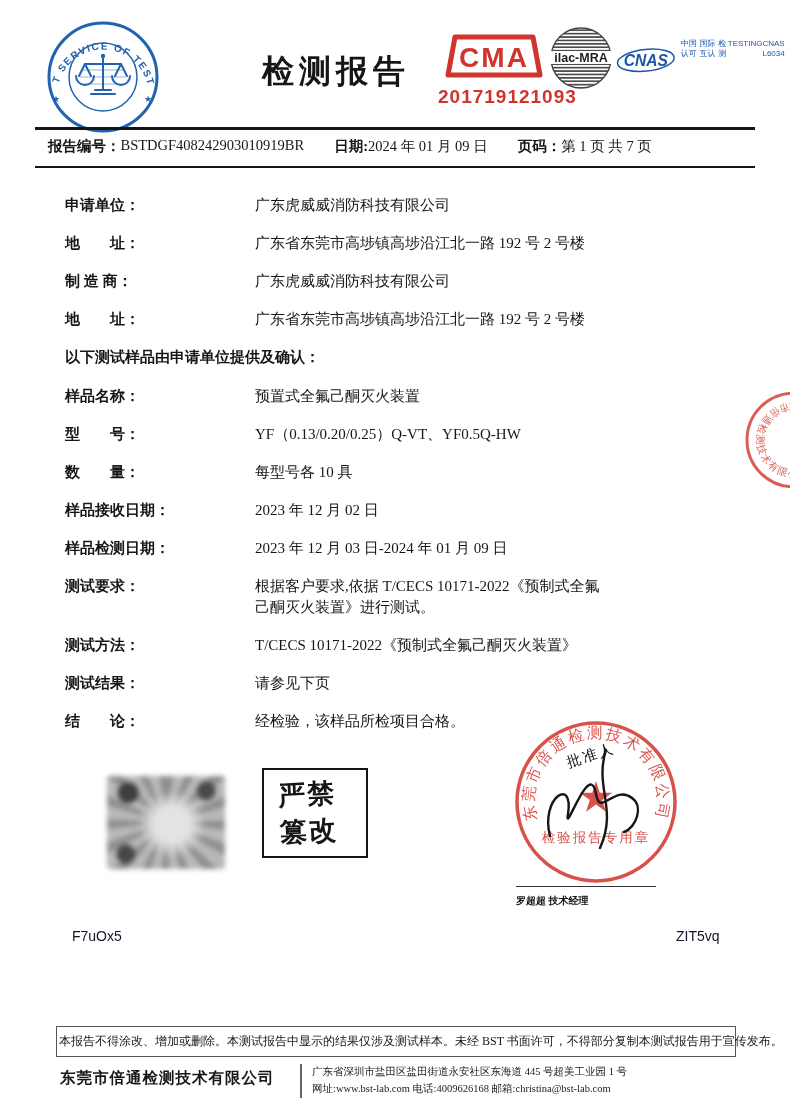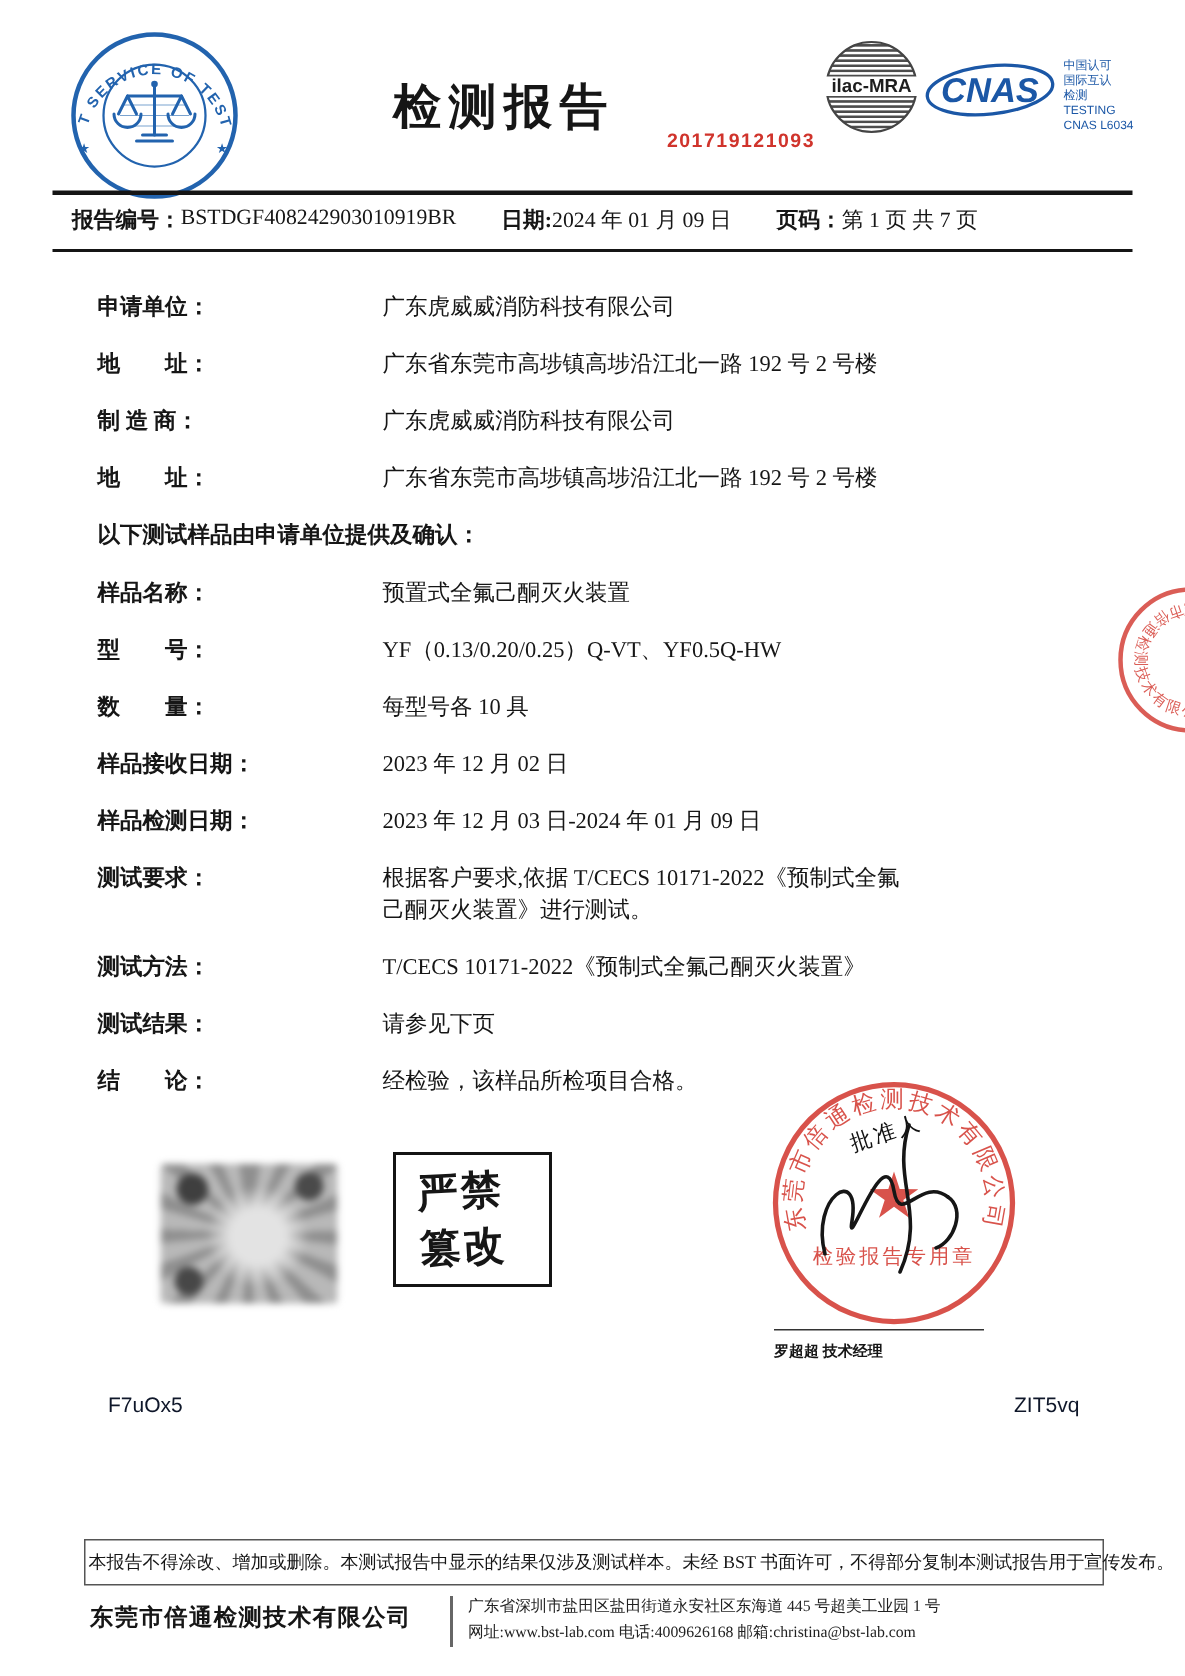"CMA" div.cma { html: none -> <div> <svg> <path></path> <text>CMA</text> </svg> </div> }
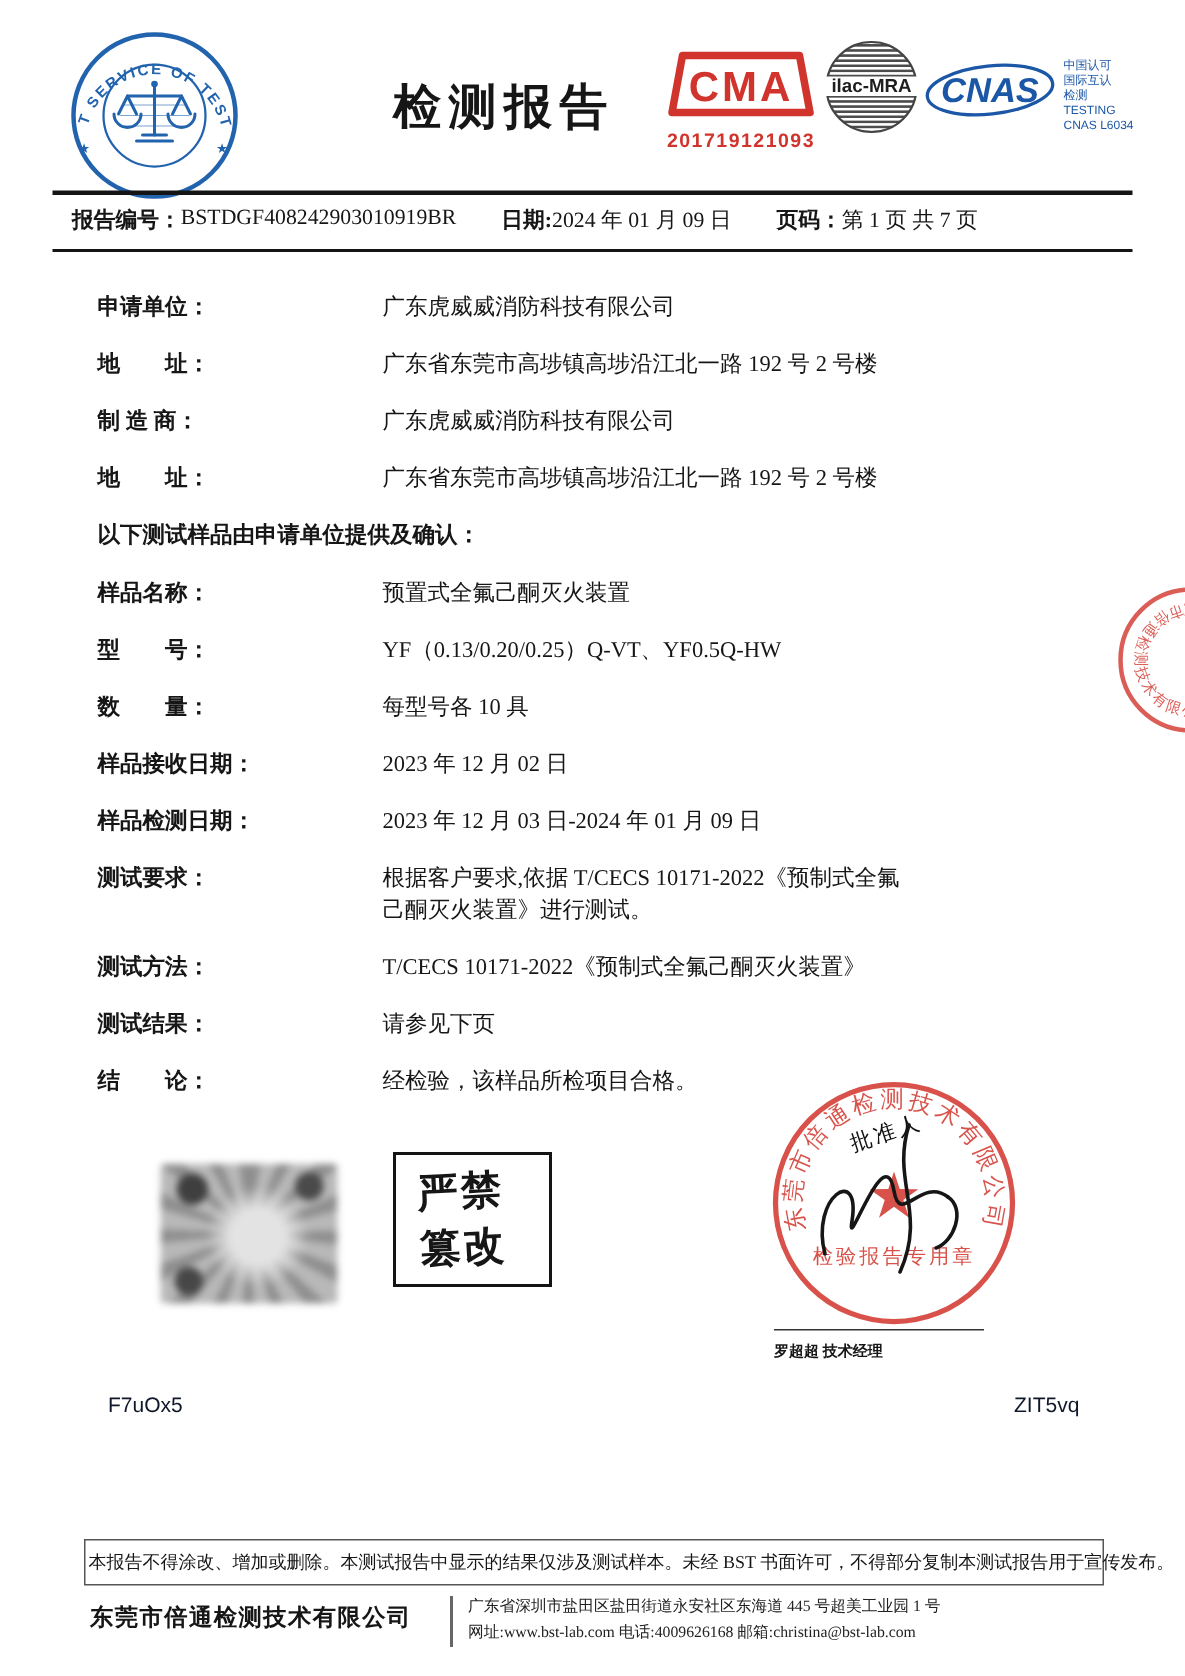"中国认可" .cnas-side { flex-direction: column -> row }
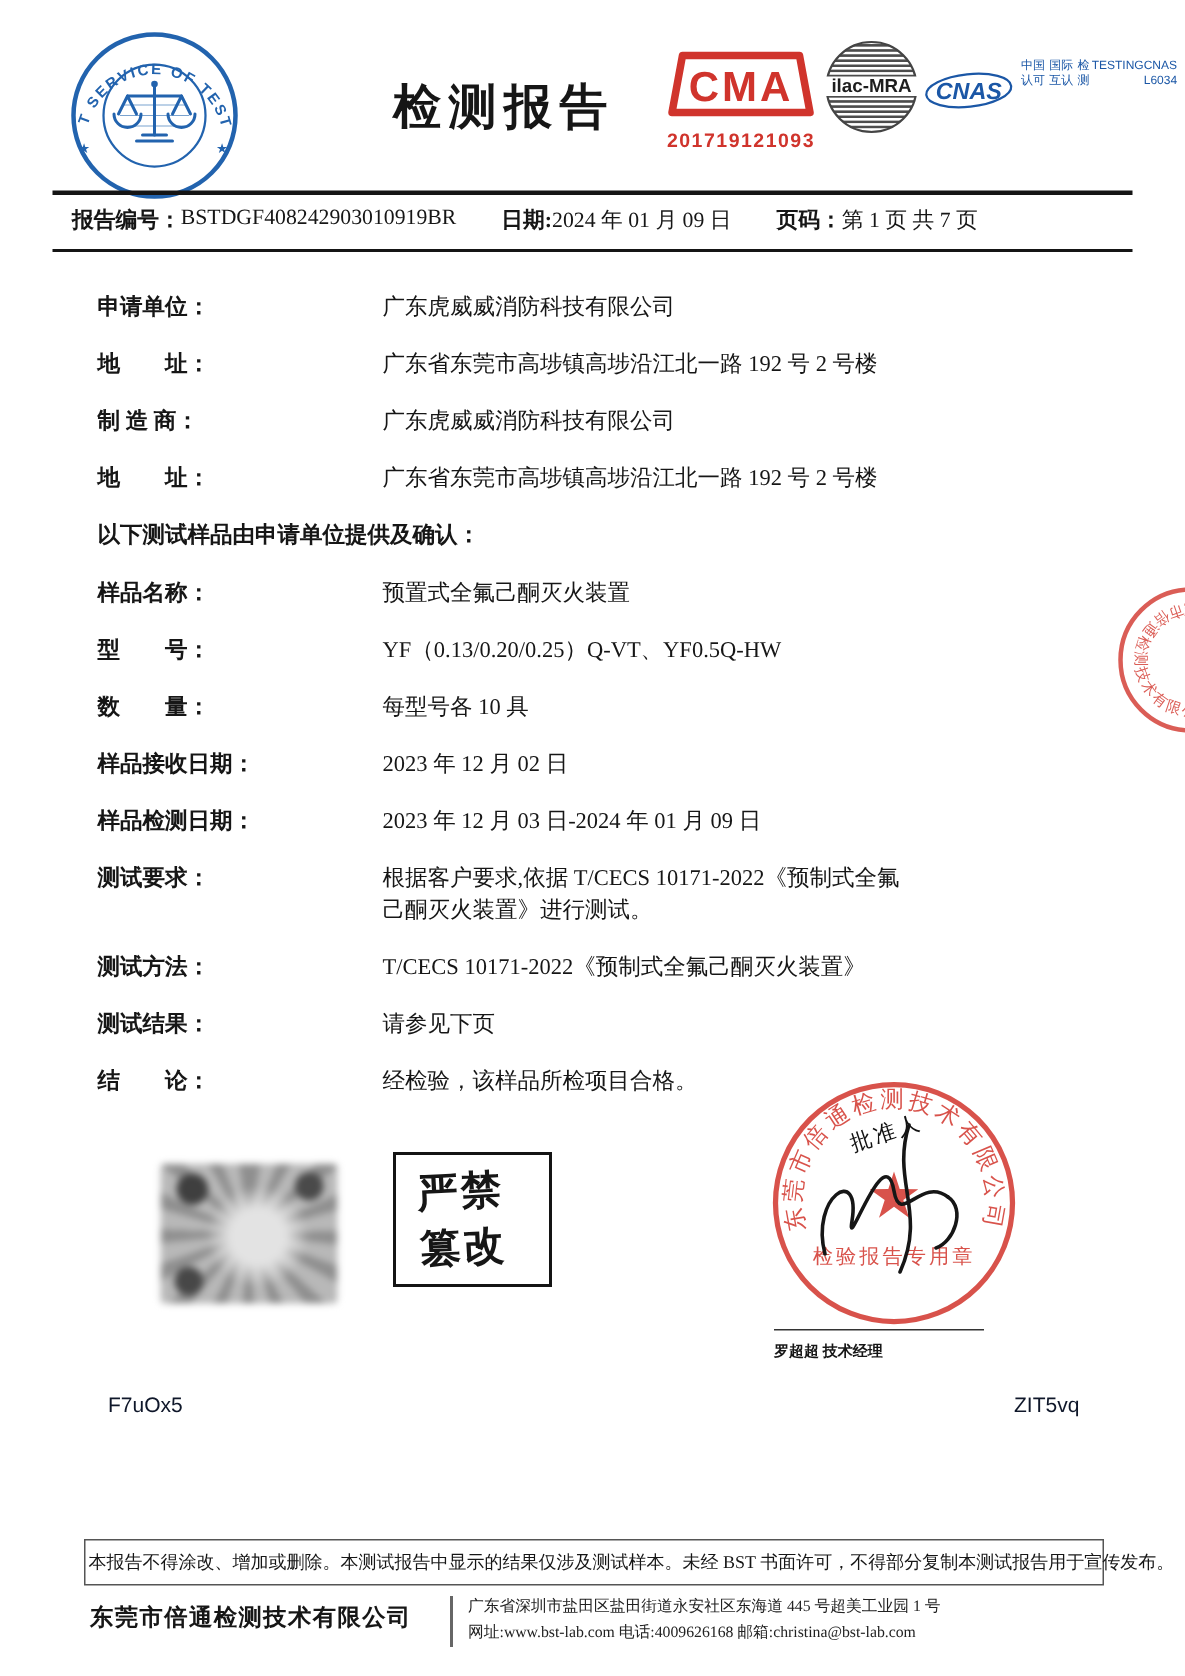"201719121093" .cma-number { font-size: 13px -> 19px }
